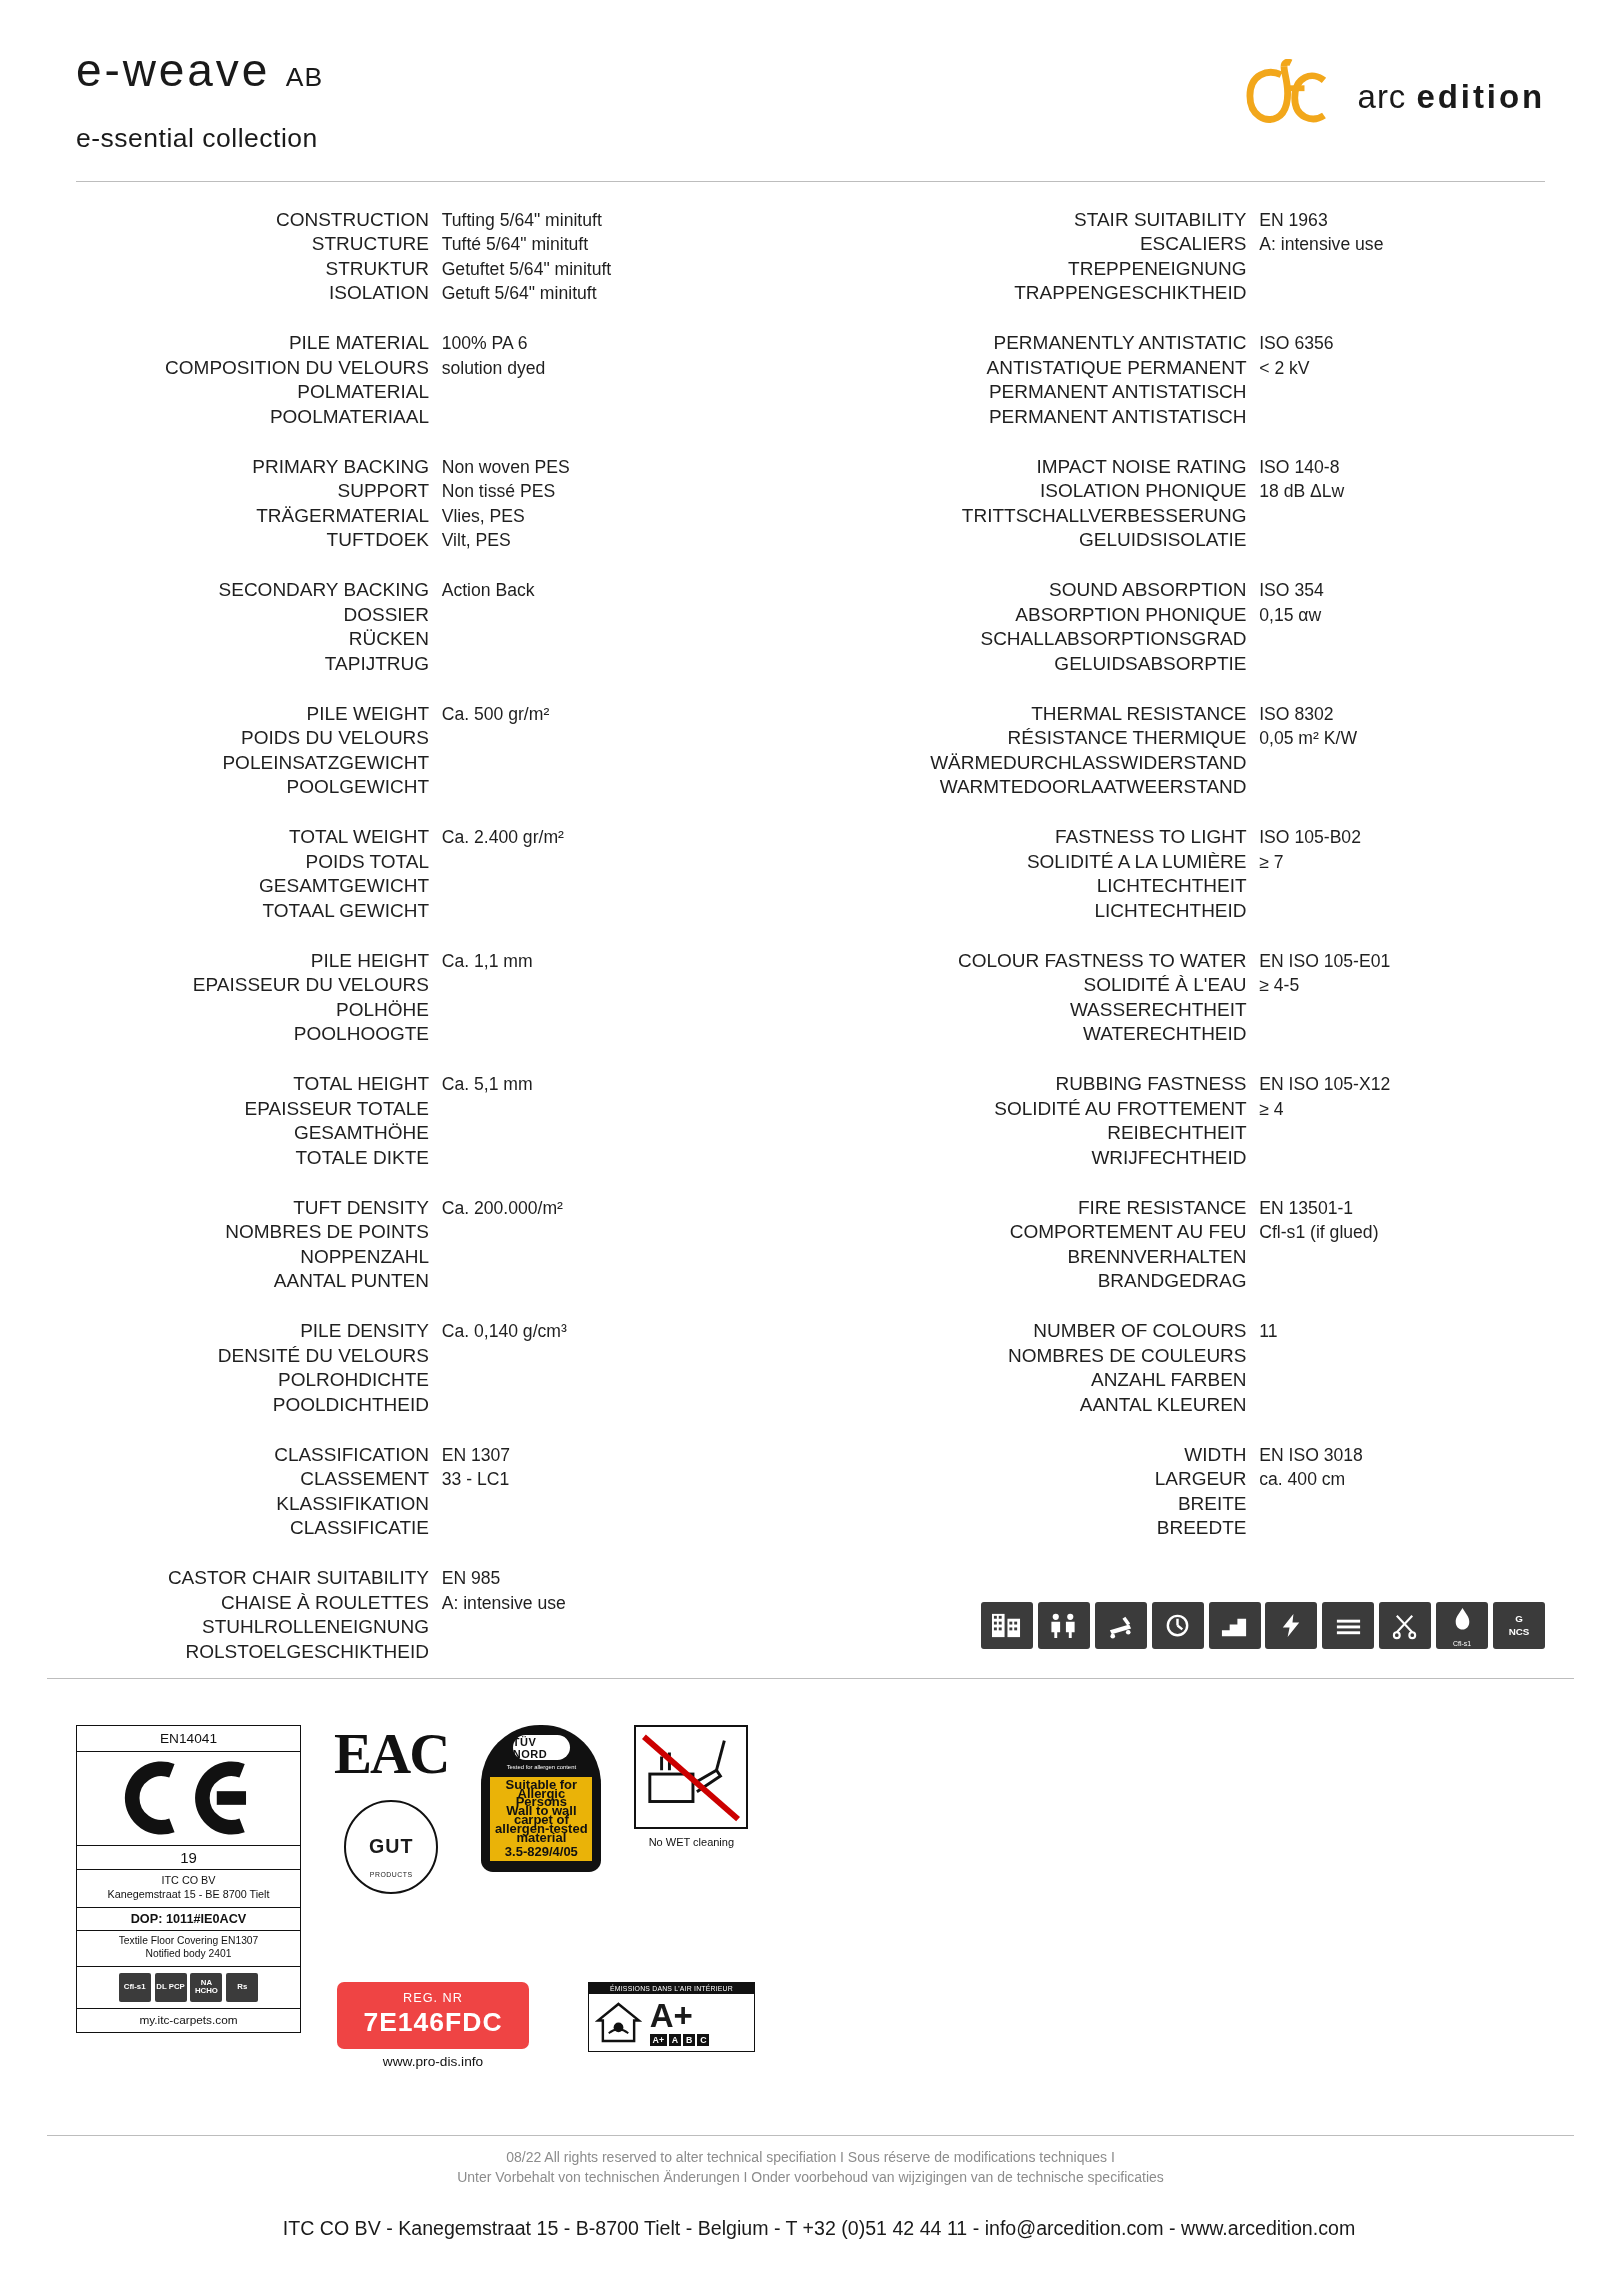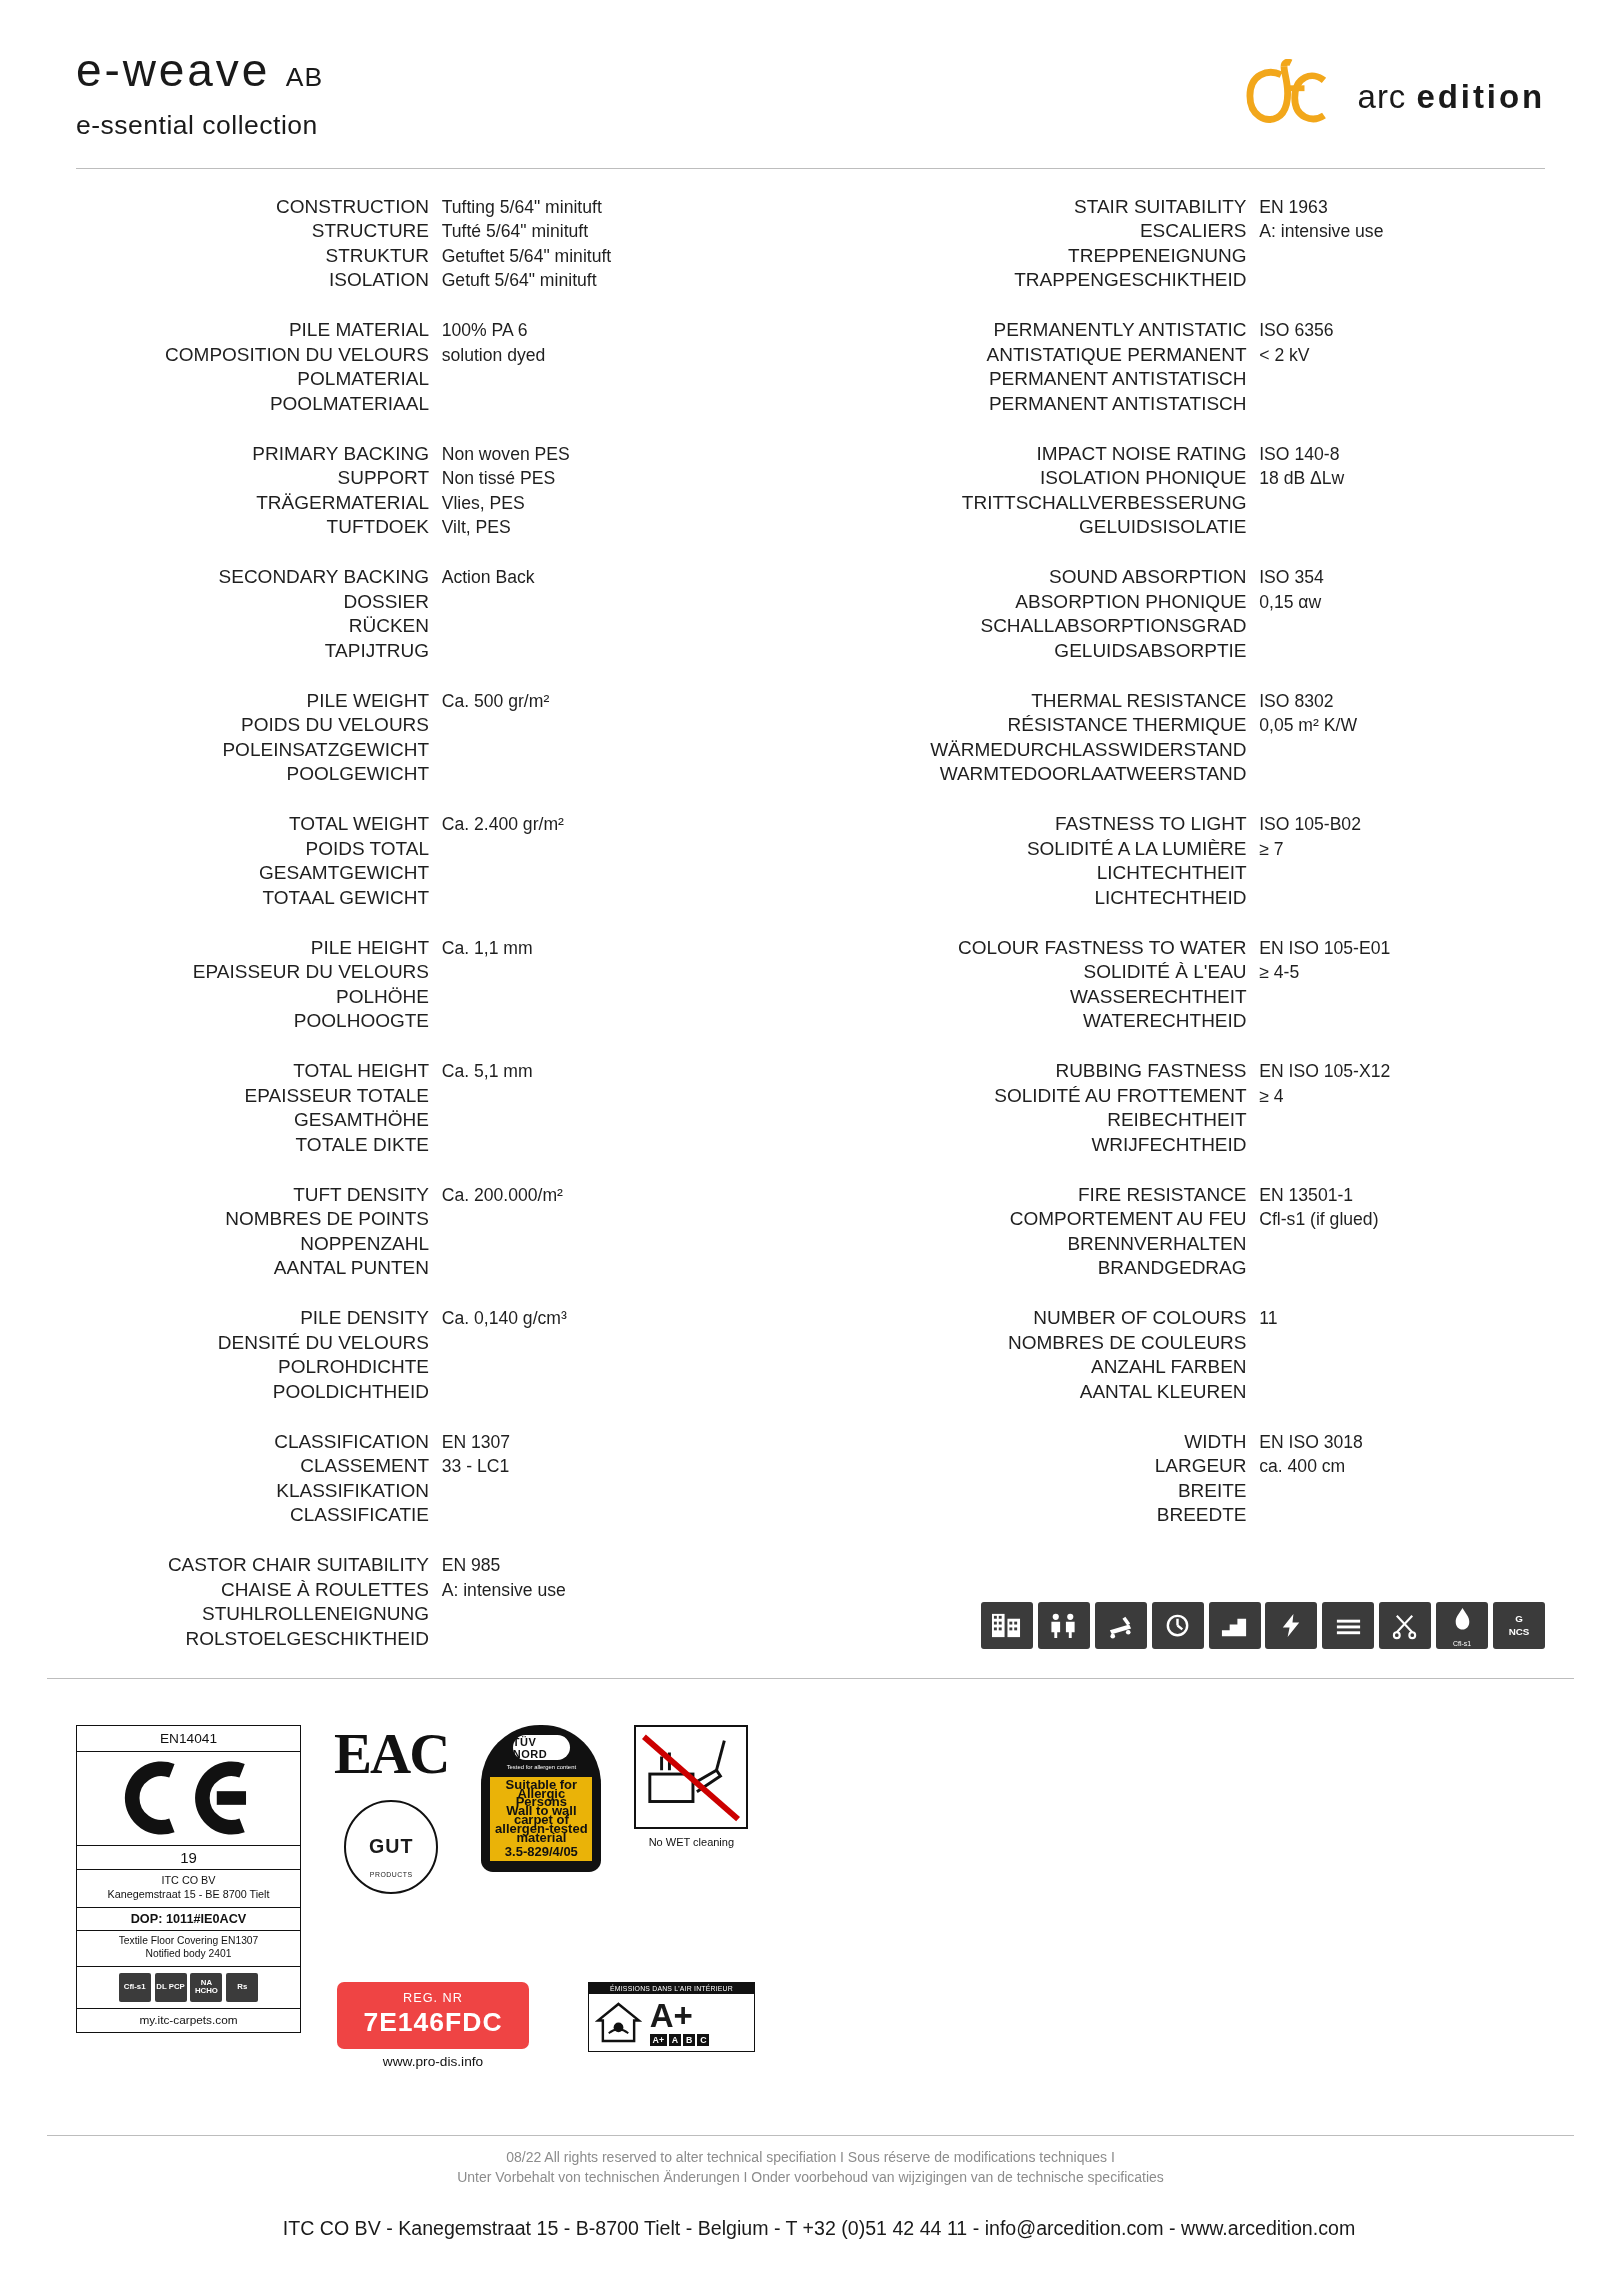"e-ssential collection" .brand-sub { margin-top: 17px -> 30px }
